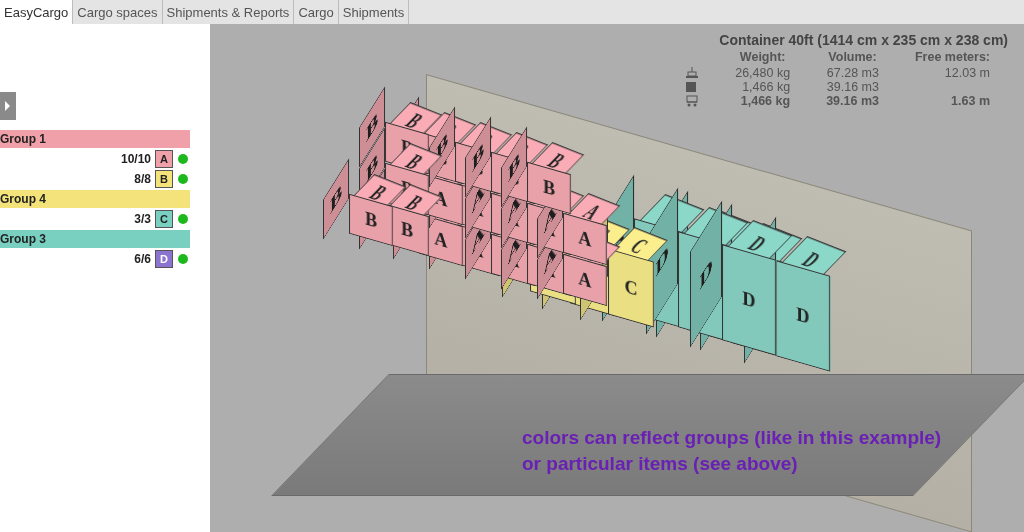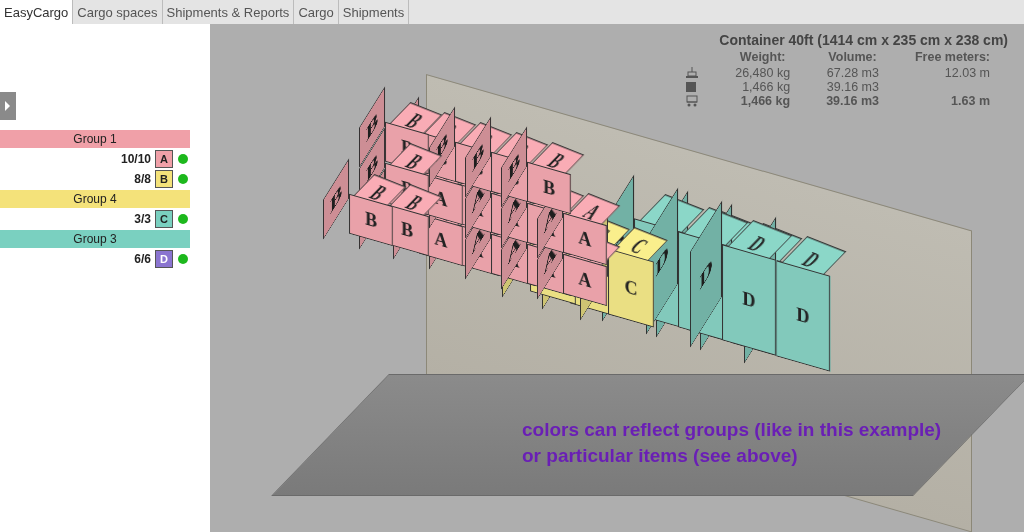"Group 1" .grp-head { font-weight: normal -> bold; text-align: center -> left }
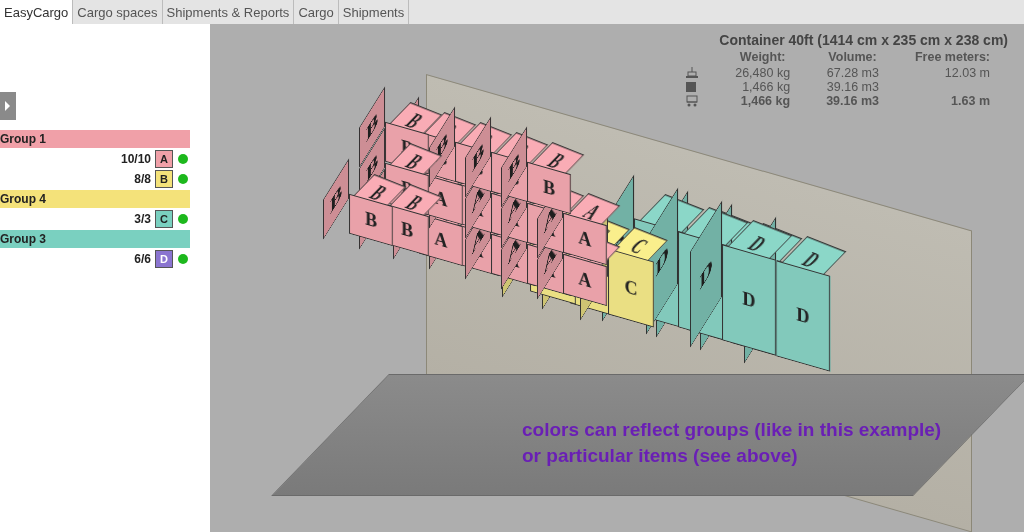"colors can reflect groups (like" .caption { bottom: 62px -> 54px }
